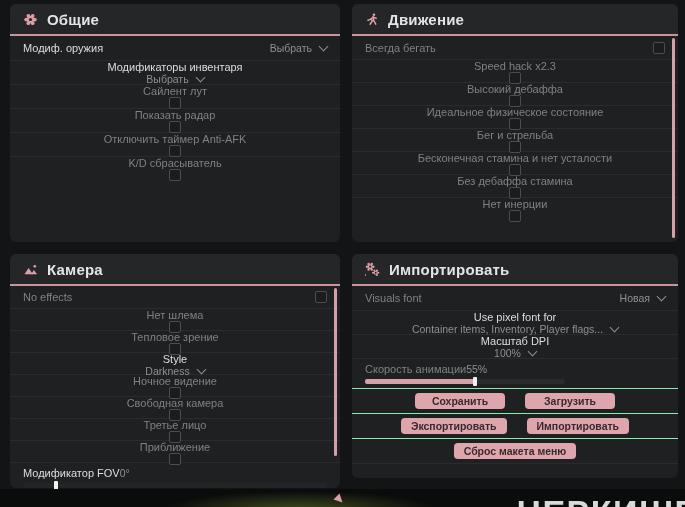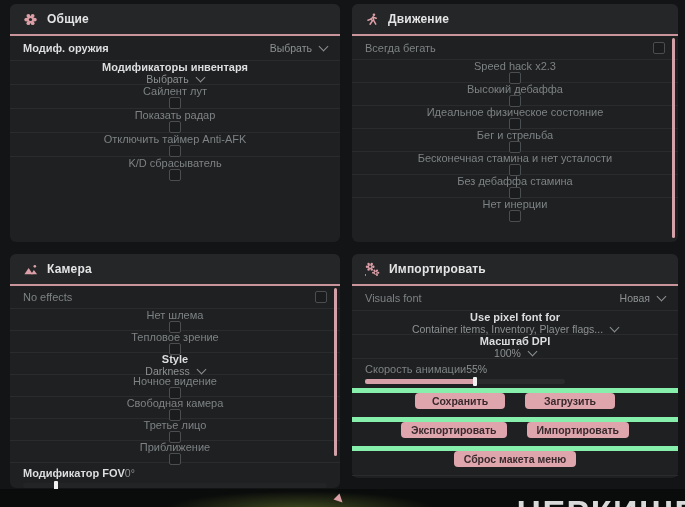"Общие" .ptitle { font-size: 12px -> 15px }
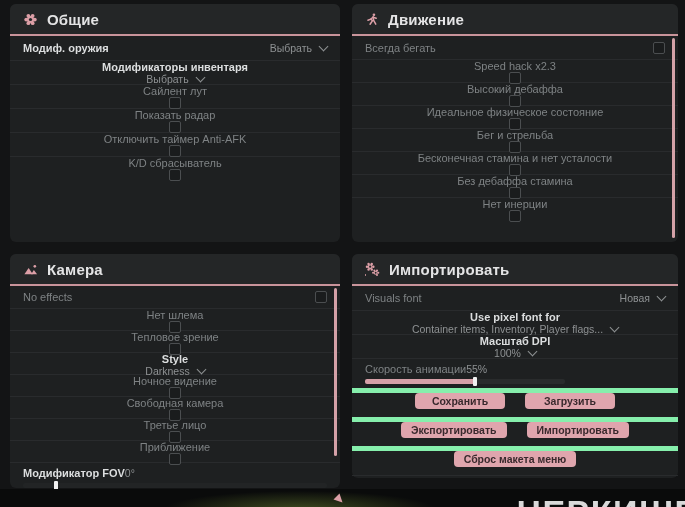"Модиф. оружия" .lbl.bright { font-weight: bold -> none }
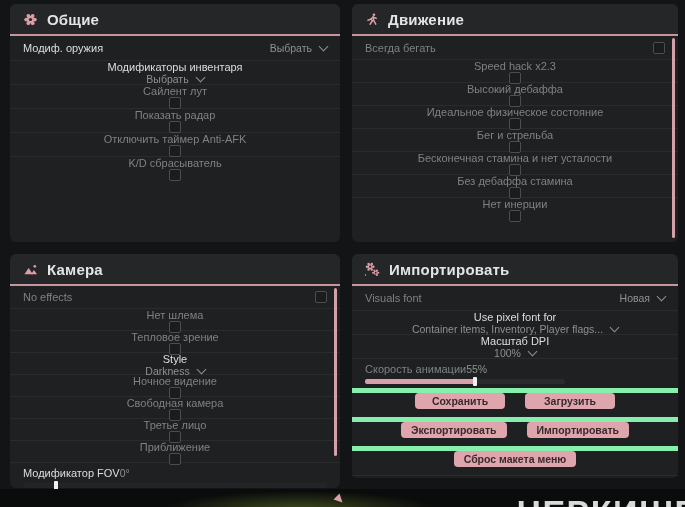"Сохранить" .btn-row { align-items: none -> center; border-top: 5px solid #86efac -> 1px solid #86efac }
